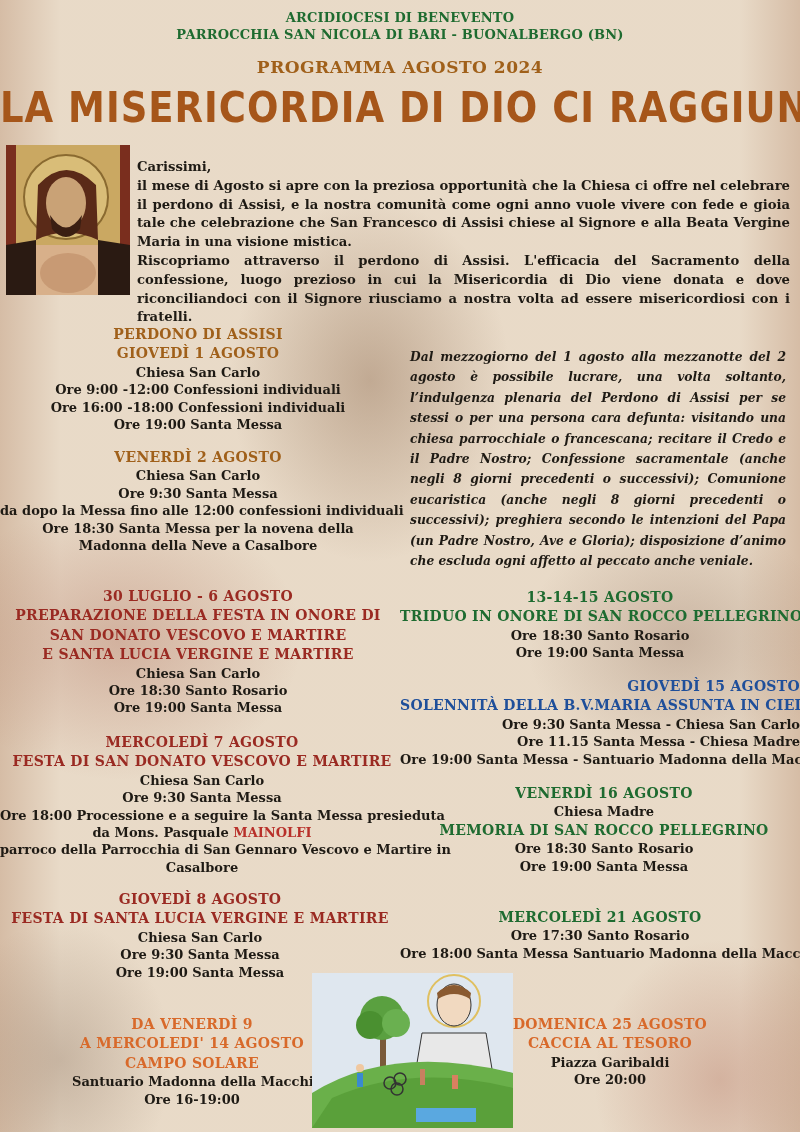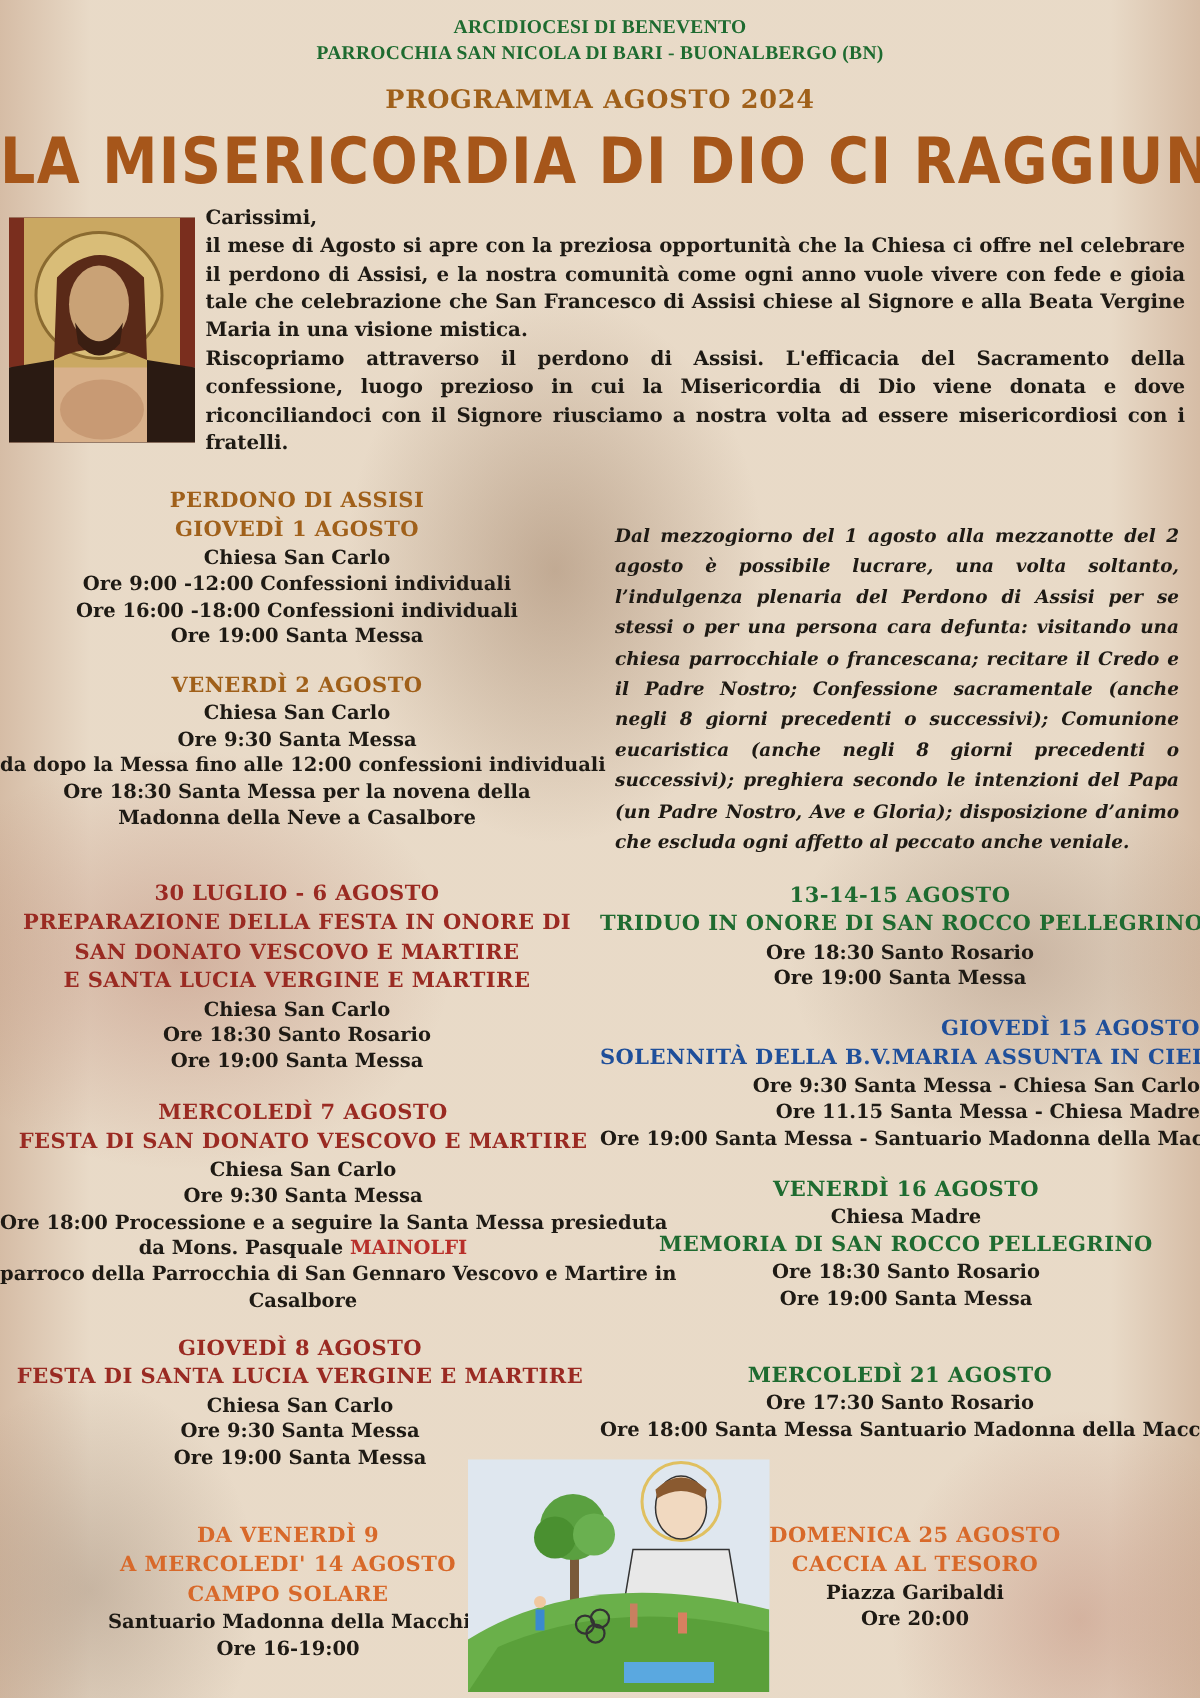"ARCIDIOCESI DI BENEVENTO" .org { font-family: Liberation Serif, serif -> none }
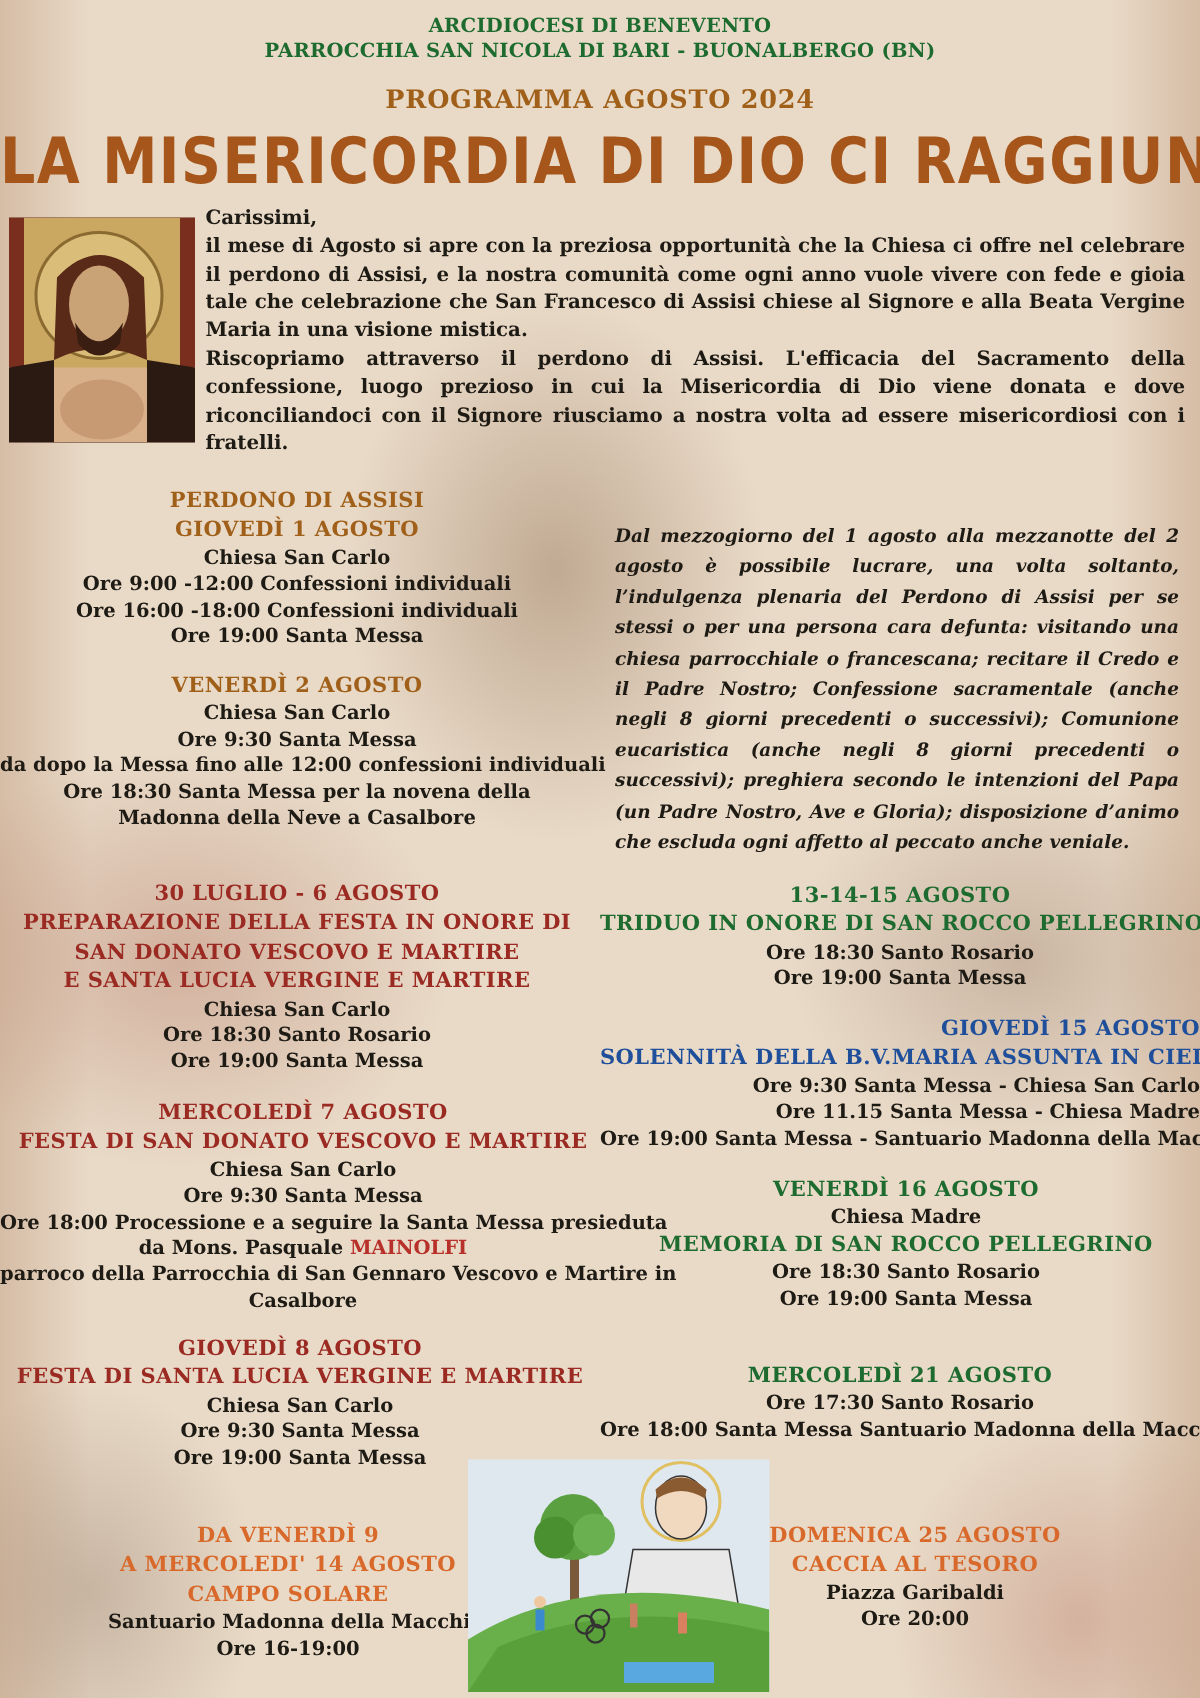"Carissimi," div.abs { top: 137px -> 158px }
